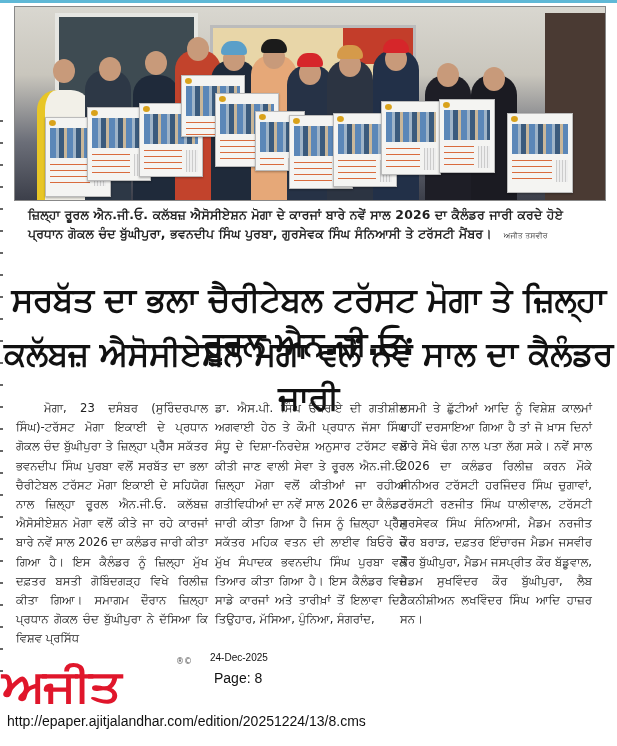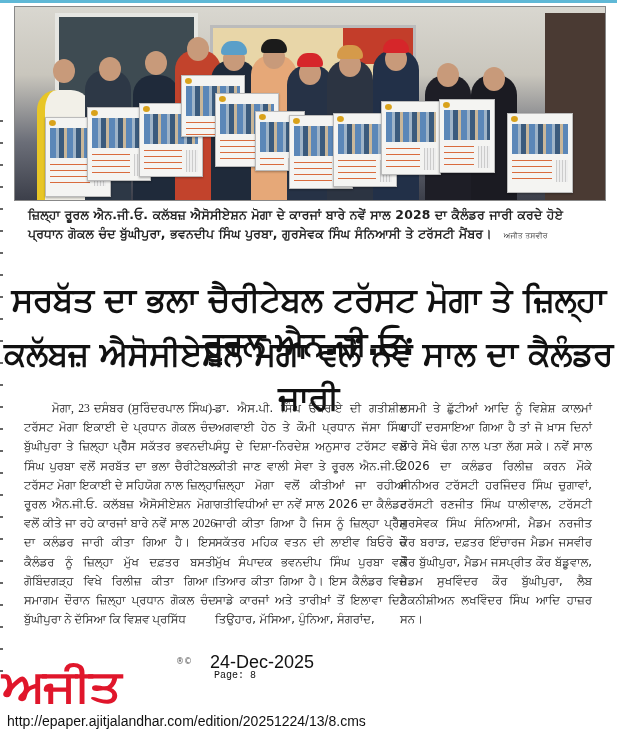"ਜ਼ਿਲ੍ਹਾ ਰੂਰਲ ਐਨ.ਜੀ.ਓ. ਕਲੱਬਜ਼ ਐਸੋਸੀਏਸ਼ਨ" div { text: 2028 -> 2026 }
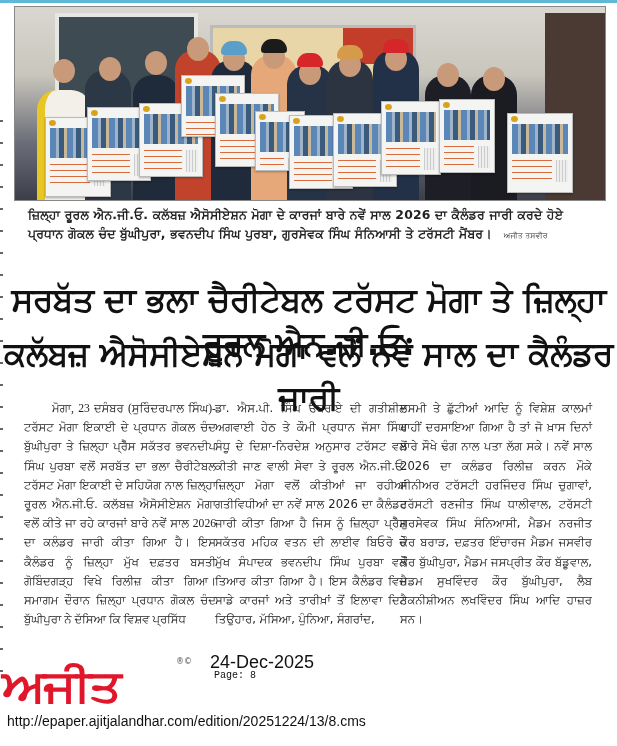"ਮੋਗਾ, 23 ਦਸੰਬਰ (ਸੁਰਿੰਦਰਪਾਲ ਸਿੰਘ)-ਟਰੱਸਟ" .c1 { font-family: Liberation Serif, serif -> none; left: 24px -> 16px }
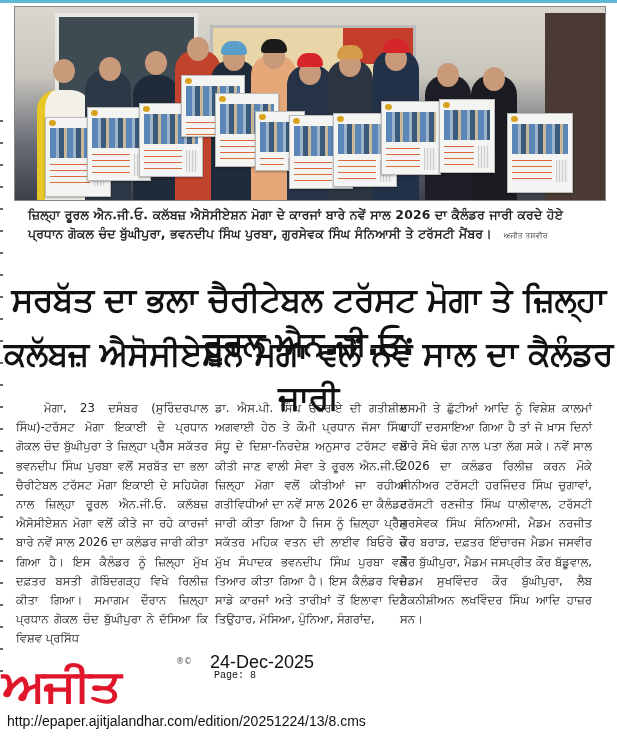"24-Dec-2025" .date { font-size: 18px -> 10px }
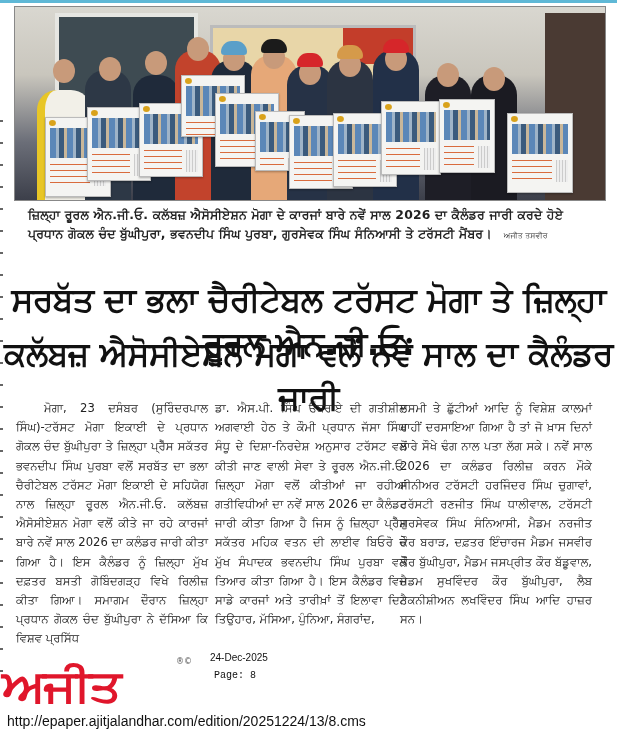"Page: 8" .page { font-family: Liberation Mono, monospace -> Liberation Sans, sans-serif; font-size: 10px -> 14px }
